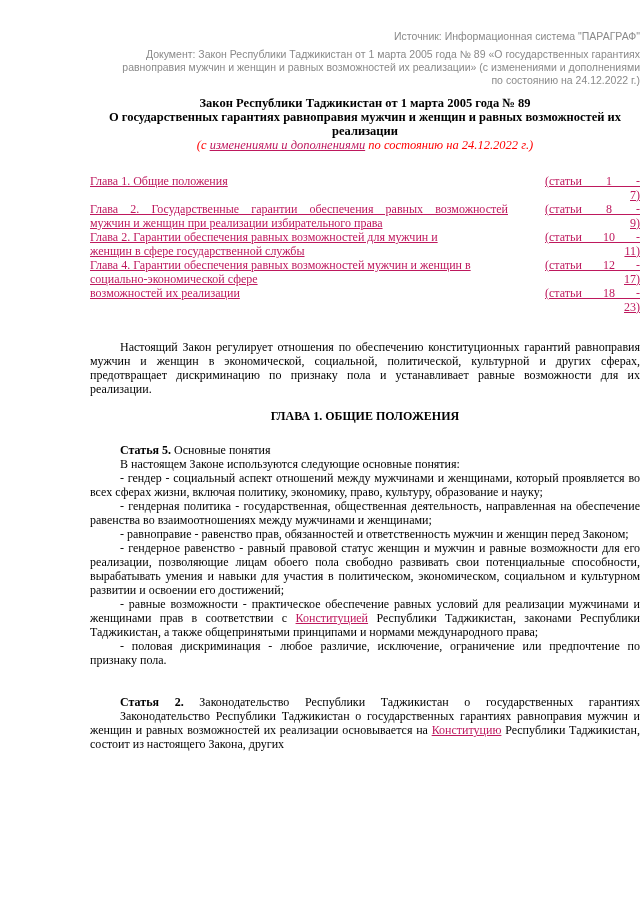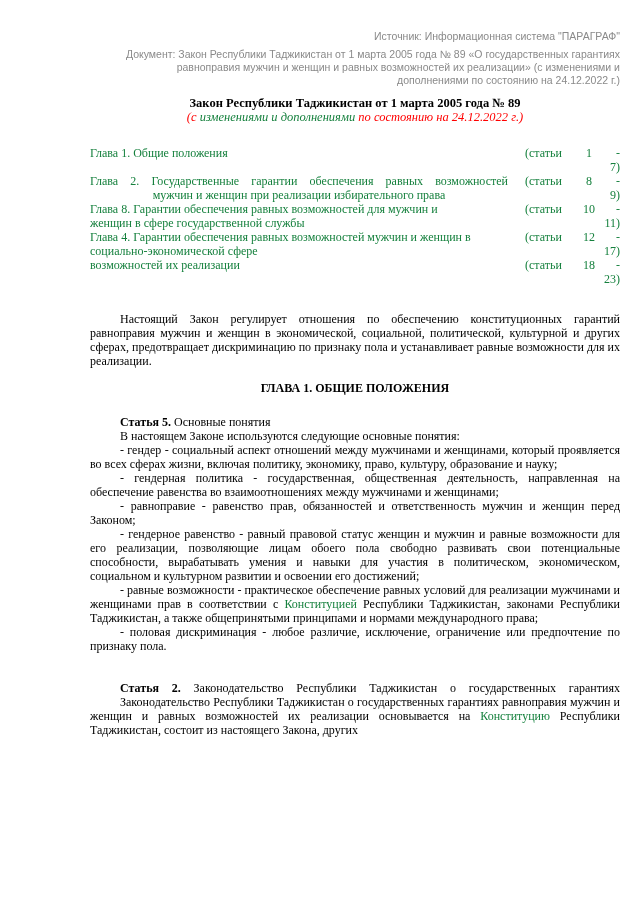"Источник: Информационная система" .page { padding: 30px 20px 0 90px -> 30px 0 0 90px }
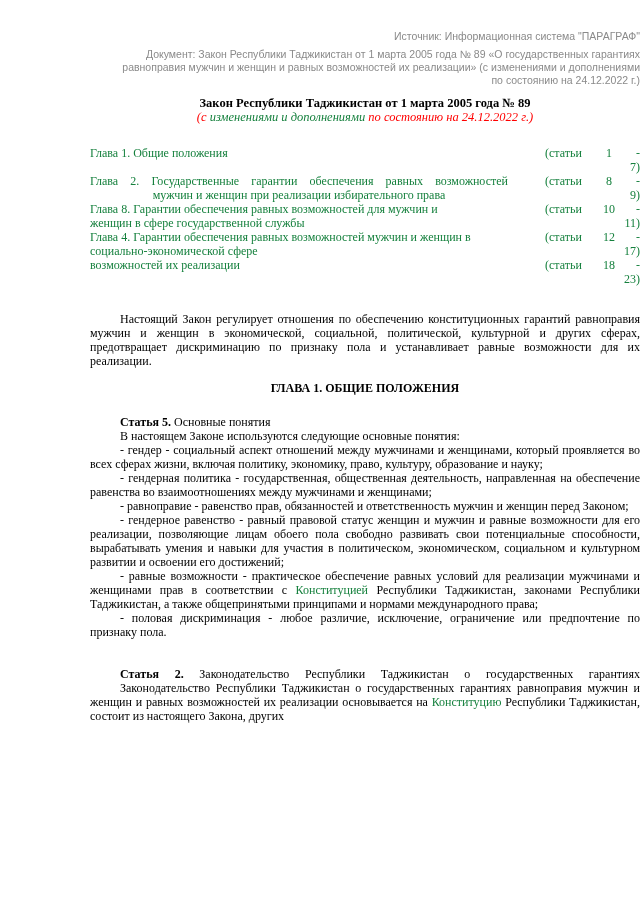"О государственных гарантиях равноправия" div { html: none -> <div>О государственных гарантиях равноправия мужчин и женщин и равных возможностей их реализации</div> }
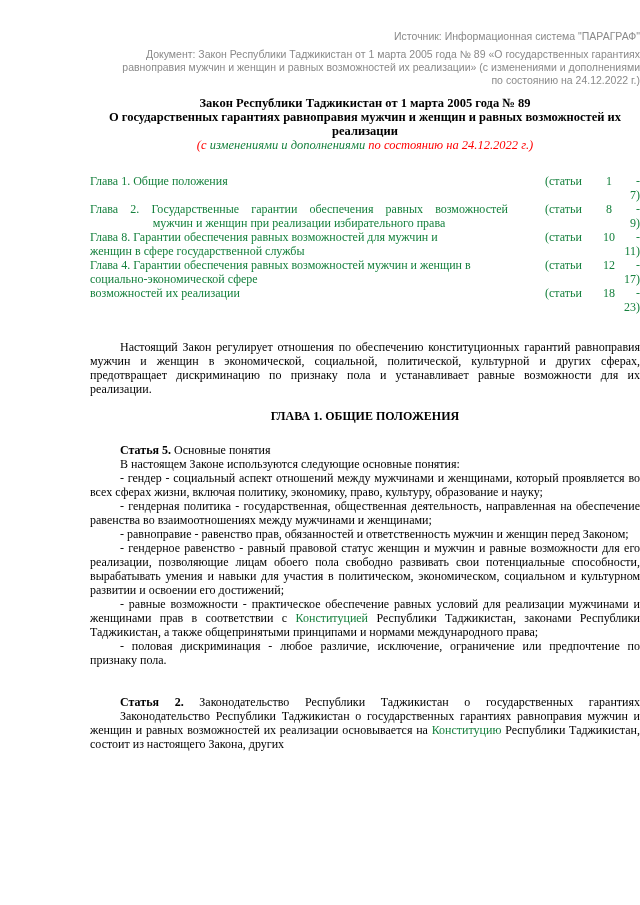"изменениями и дополнениями" a.link { color: #15803d -> #be185d; text-decoration: none -> underline }
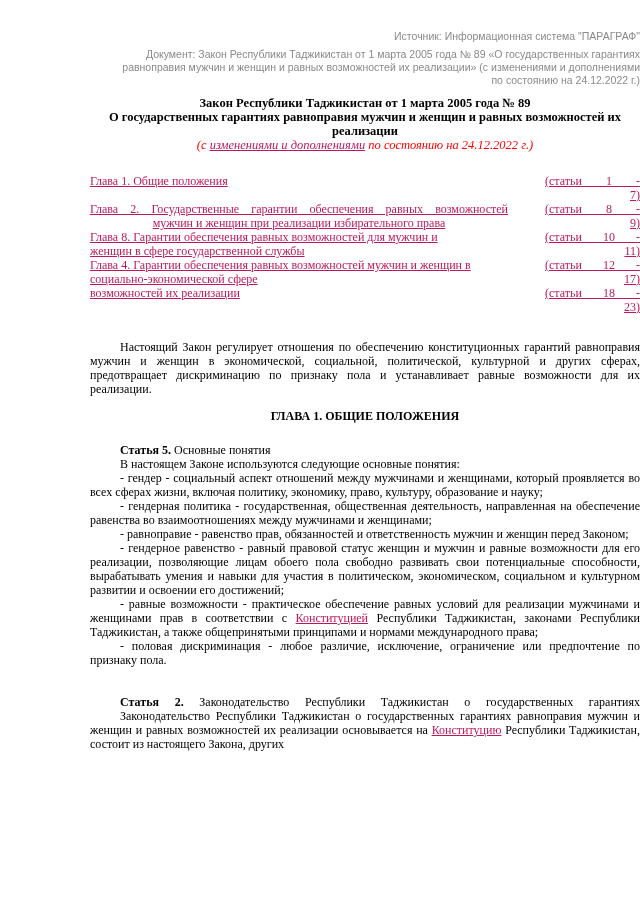"мужчин и женщин при реализации" .center { text-align: center -> left }
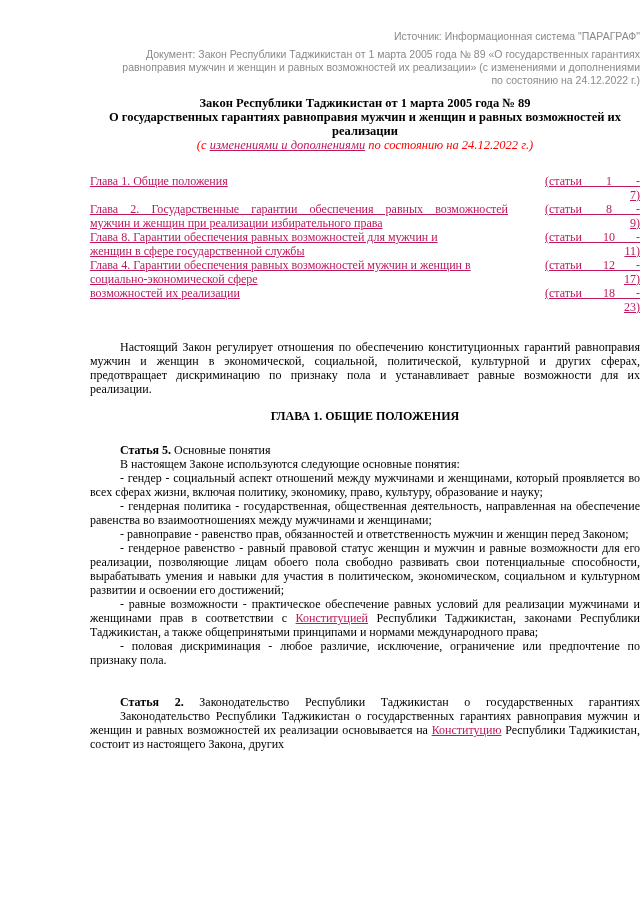"Глава 8. Гарантии обеспечения равных" a.link { text: 8 -> 2 }
